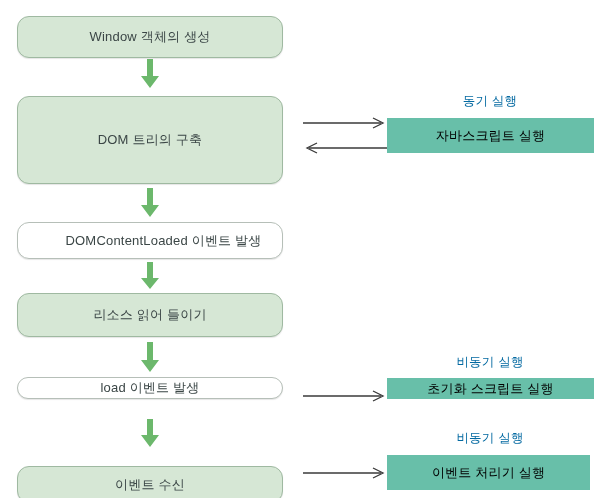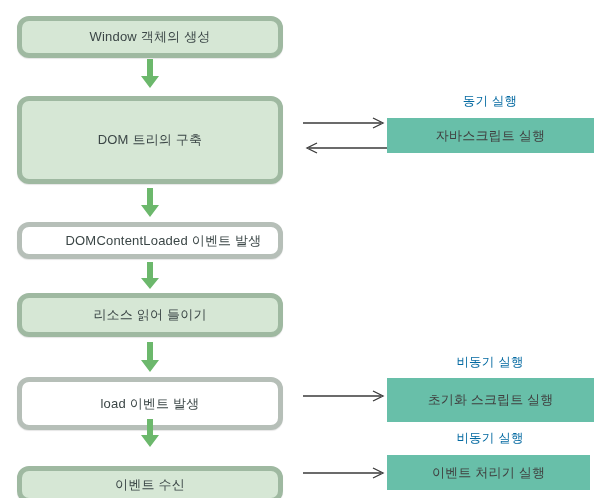"Window 객체의 생성" .flow-box { border: 5px solid #6d28d9 -> 1px solid #6d28d9 }
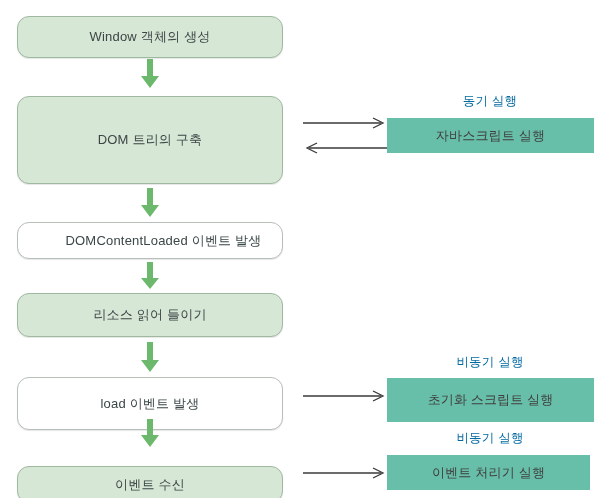"자바스크립트 실행" .side-box { color: #404040 -> #000000 }
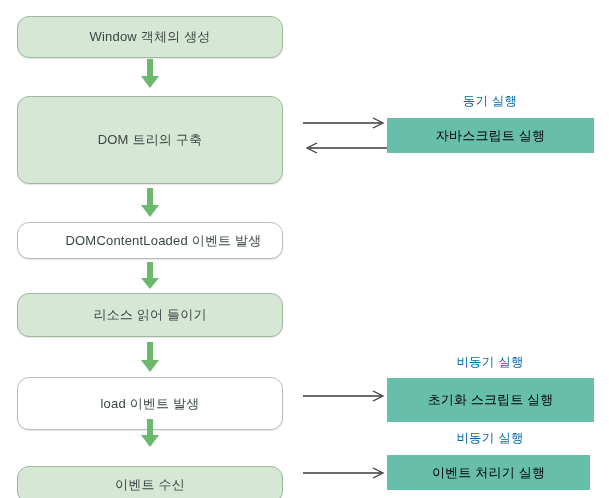"load 이벤트 발생" div.flow-box { height: 53px -> 22px }
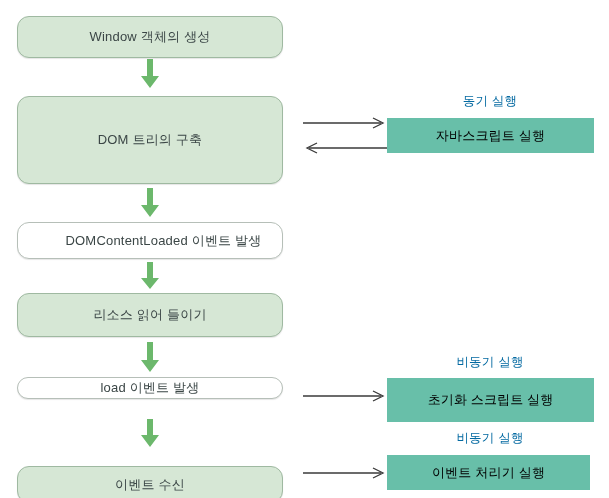"초기화 스크립트 실행" div.side-box { font-family: Liberation Serif, serif -> none; height: 44px -> 21px }
